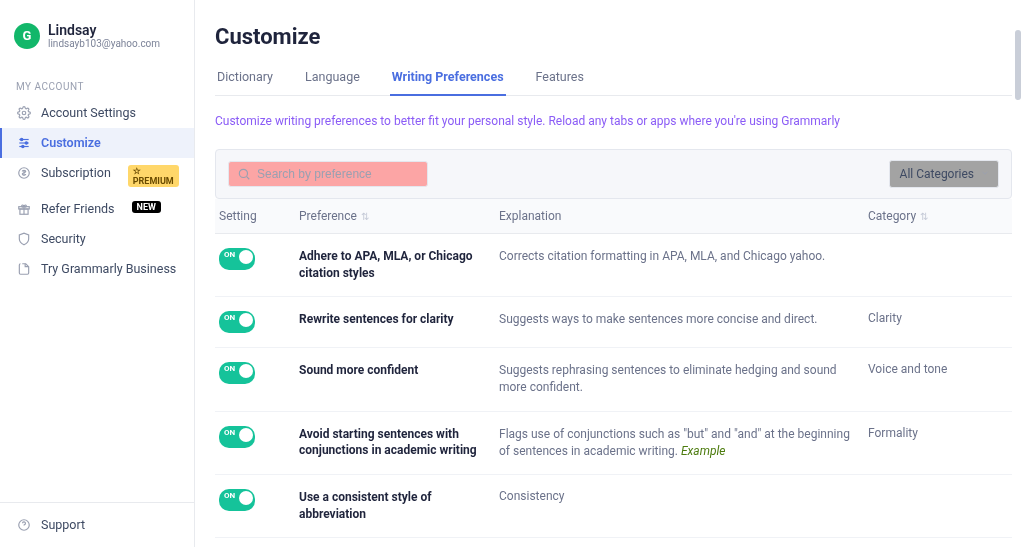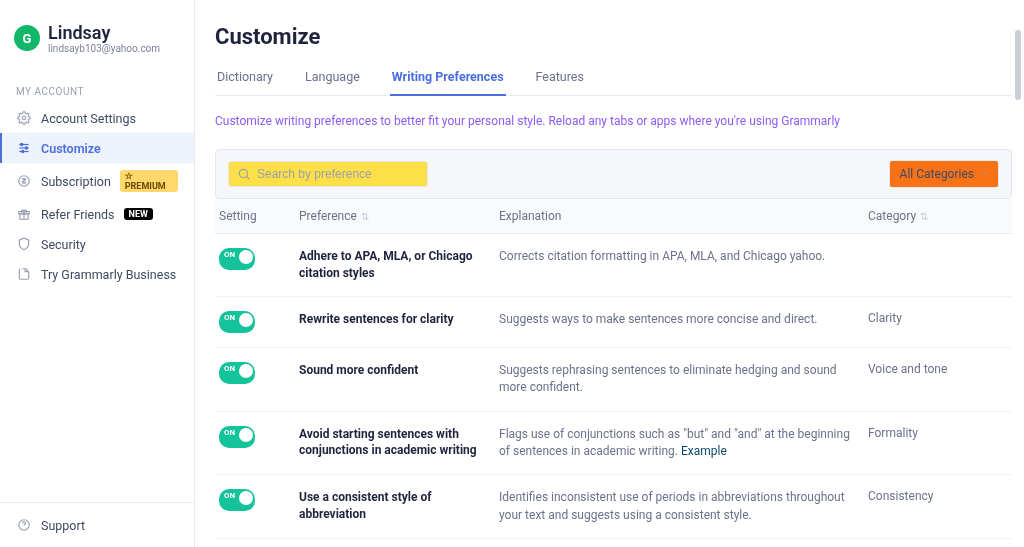"Lindsay" .profile-name { font-size: 18px -> 14px }
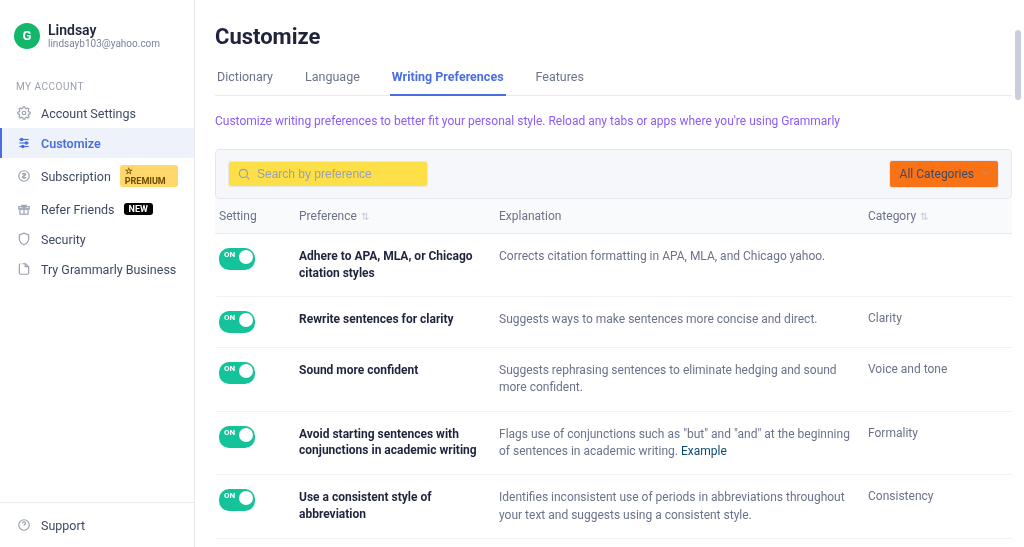"Account Settings" .nav-item { align-items: center -> flex-start }
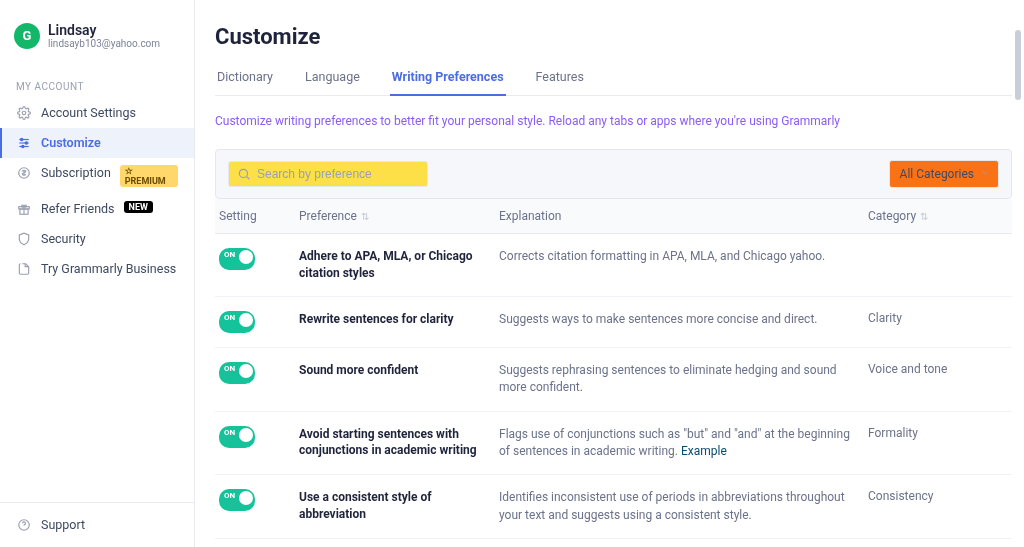"☆ PREMIUM" .badge { margin-left: none -> 8px }
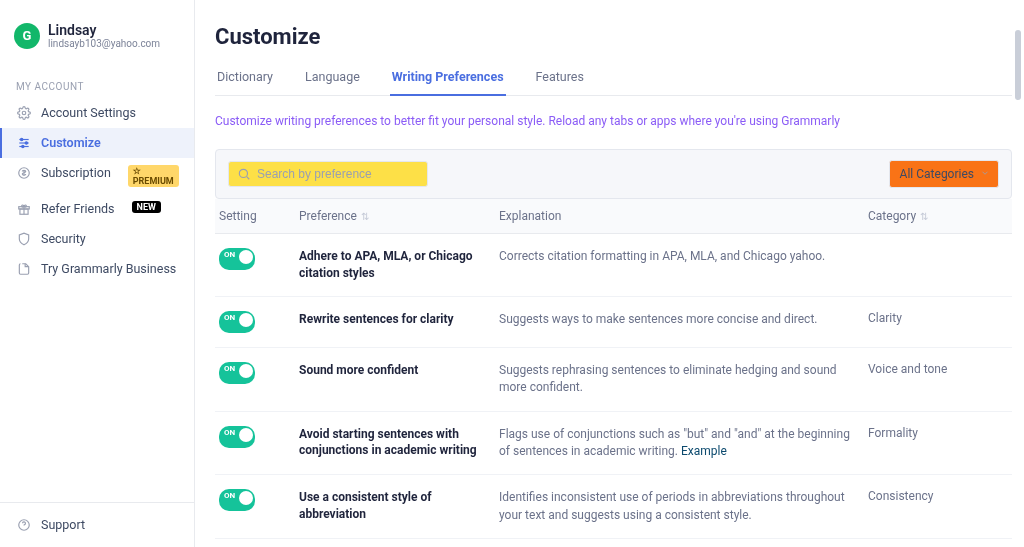"Search by preference" .search-wrap { background: #fde047 -> #fca5a5 }
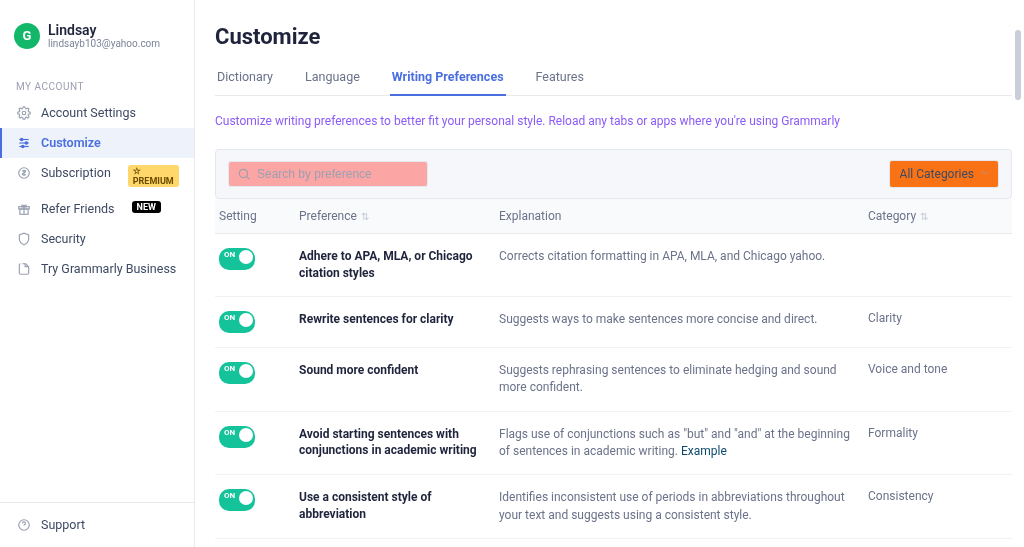"All Categories" .category-select { background: #f97316 -> #a3a3a3 }
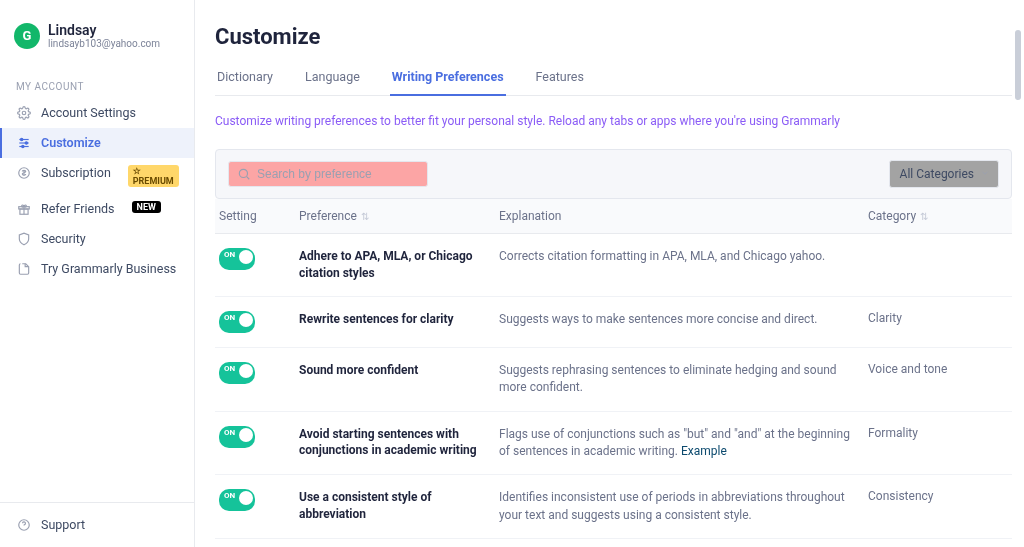"Example" .expl .example-link { color: #0c4a6e -> #4d7c0f; font-style: none -> italic }
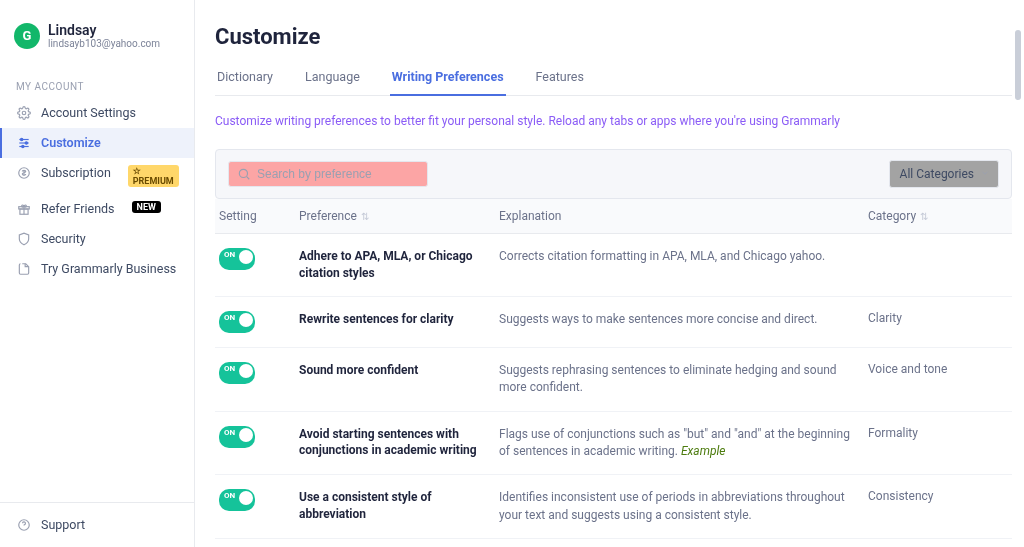"Identifies inconsistent use of periods" div.expl { html: <div>Identifies inconsistent use of periods in abbreviations throughout your text and suggests using a consistent style. </div> -> none }
